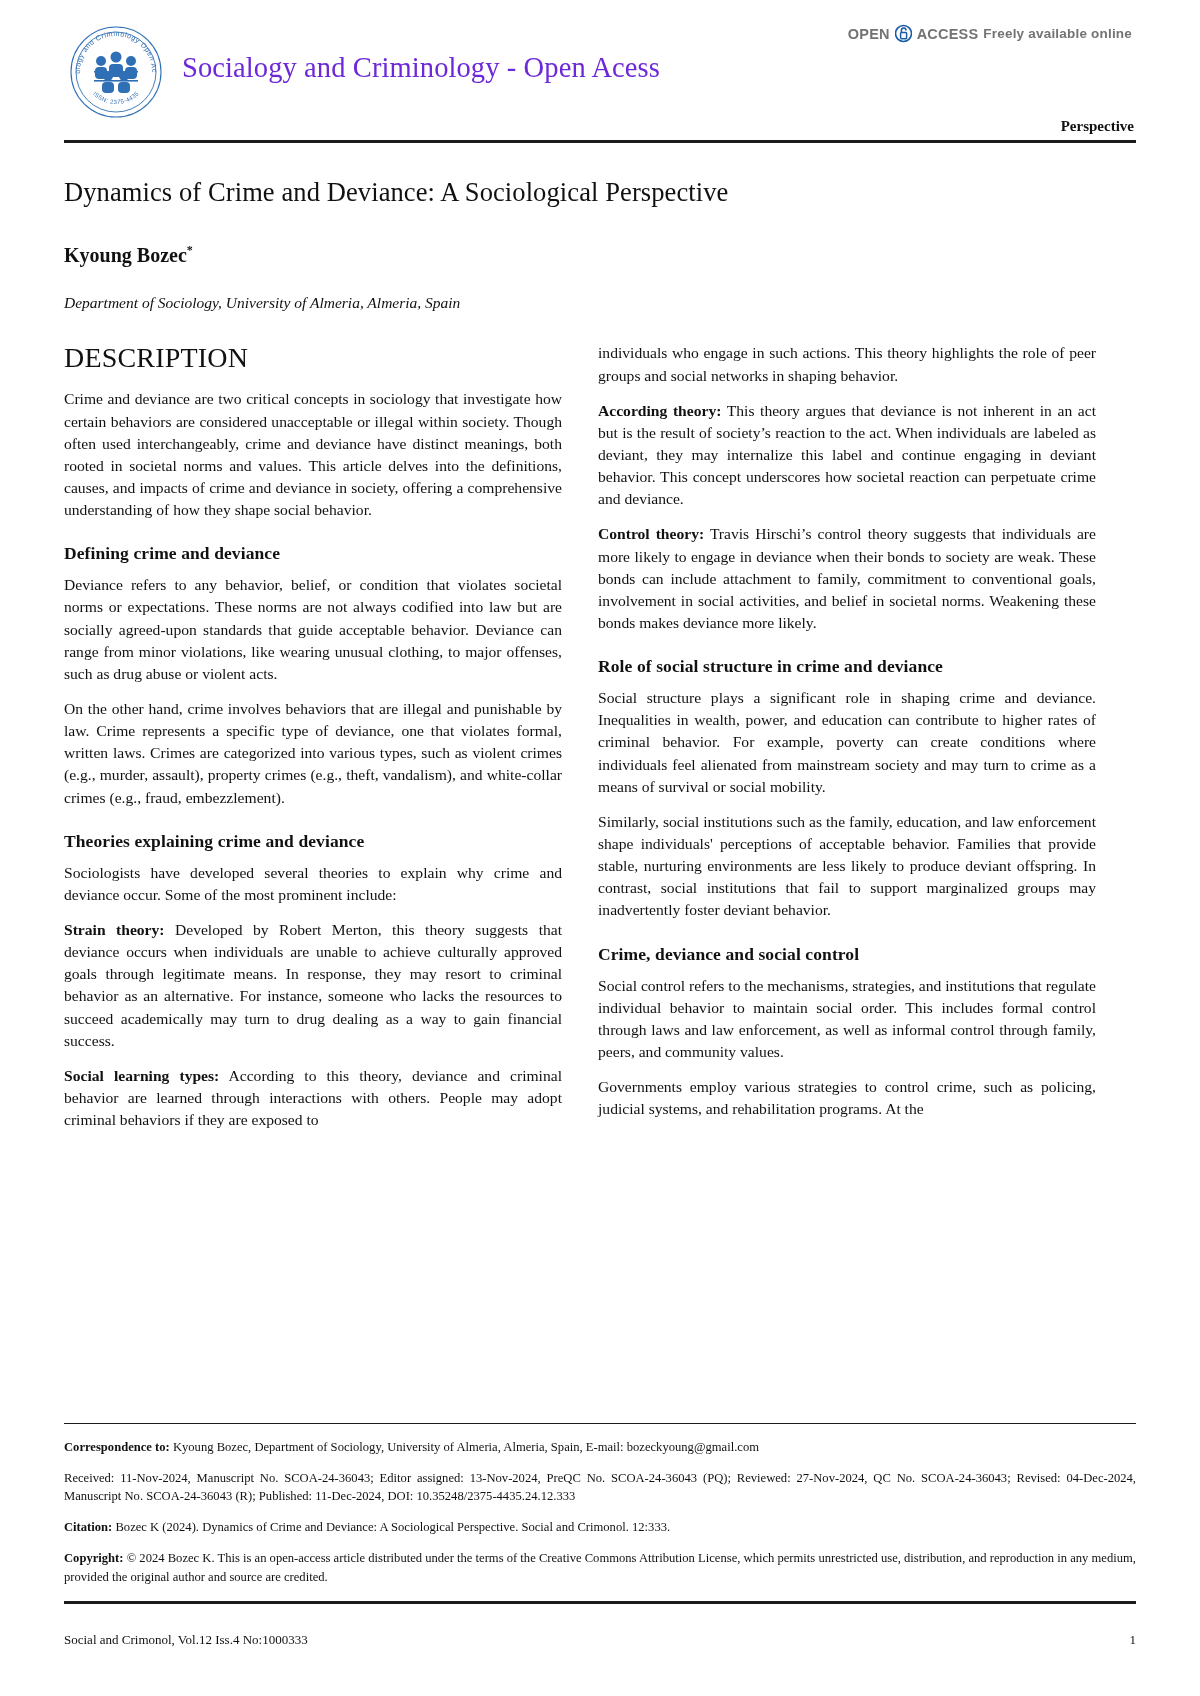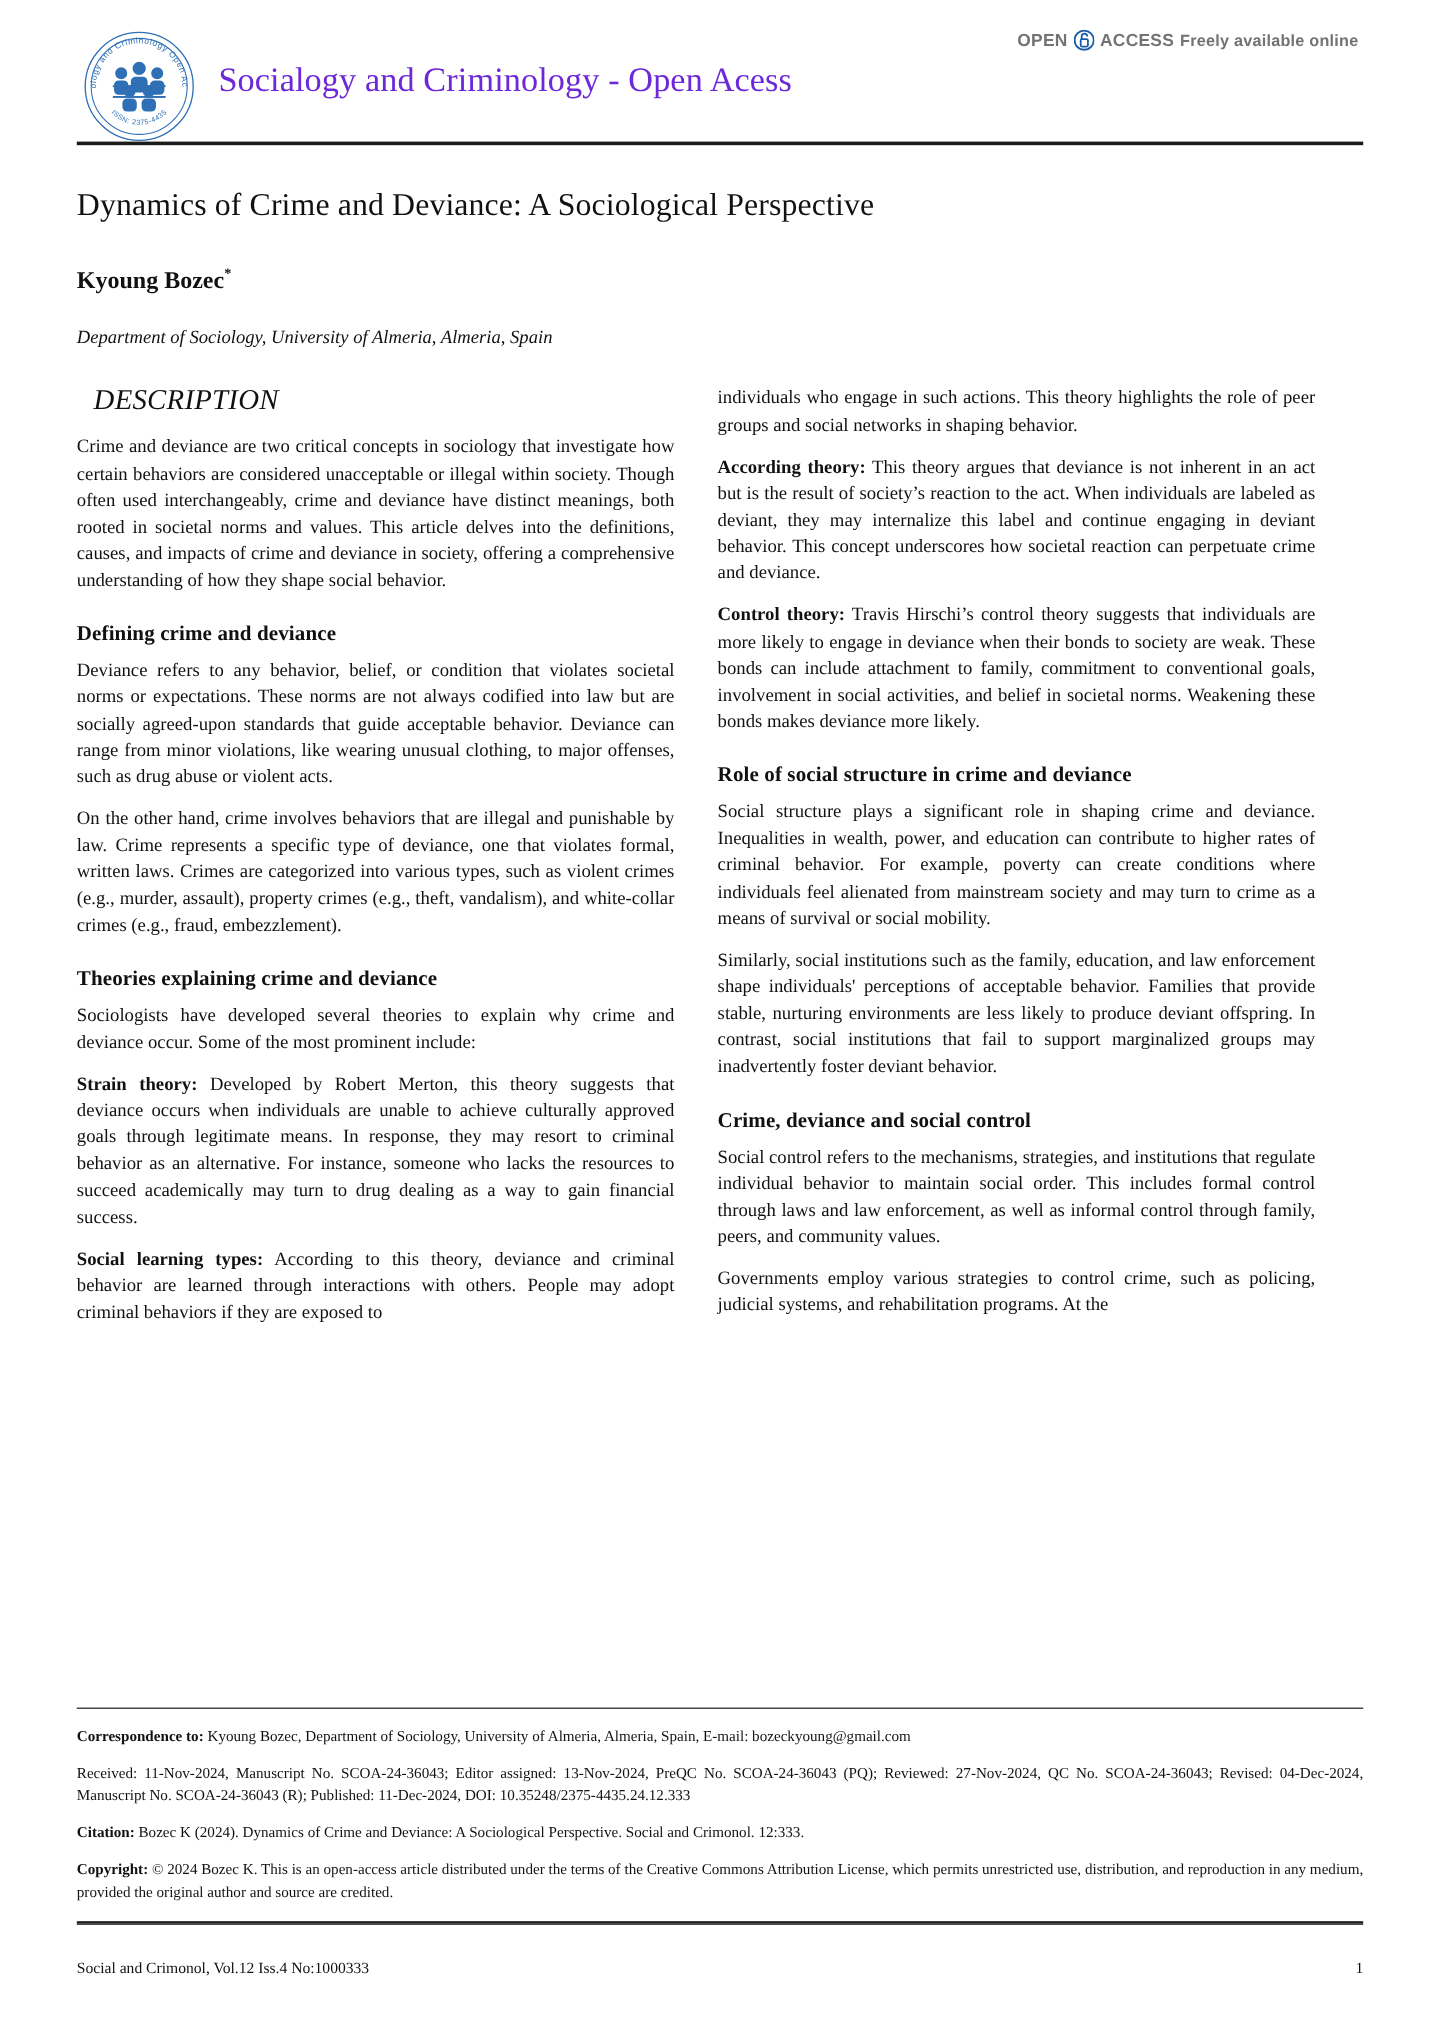"Perspective" div.section-kind { html: none -> <div>Perspective</div> }
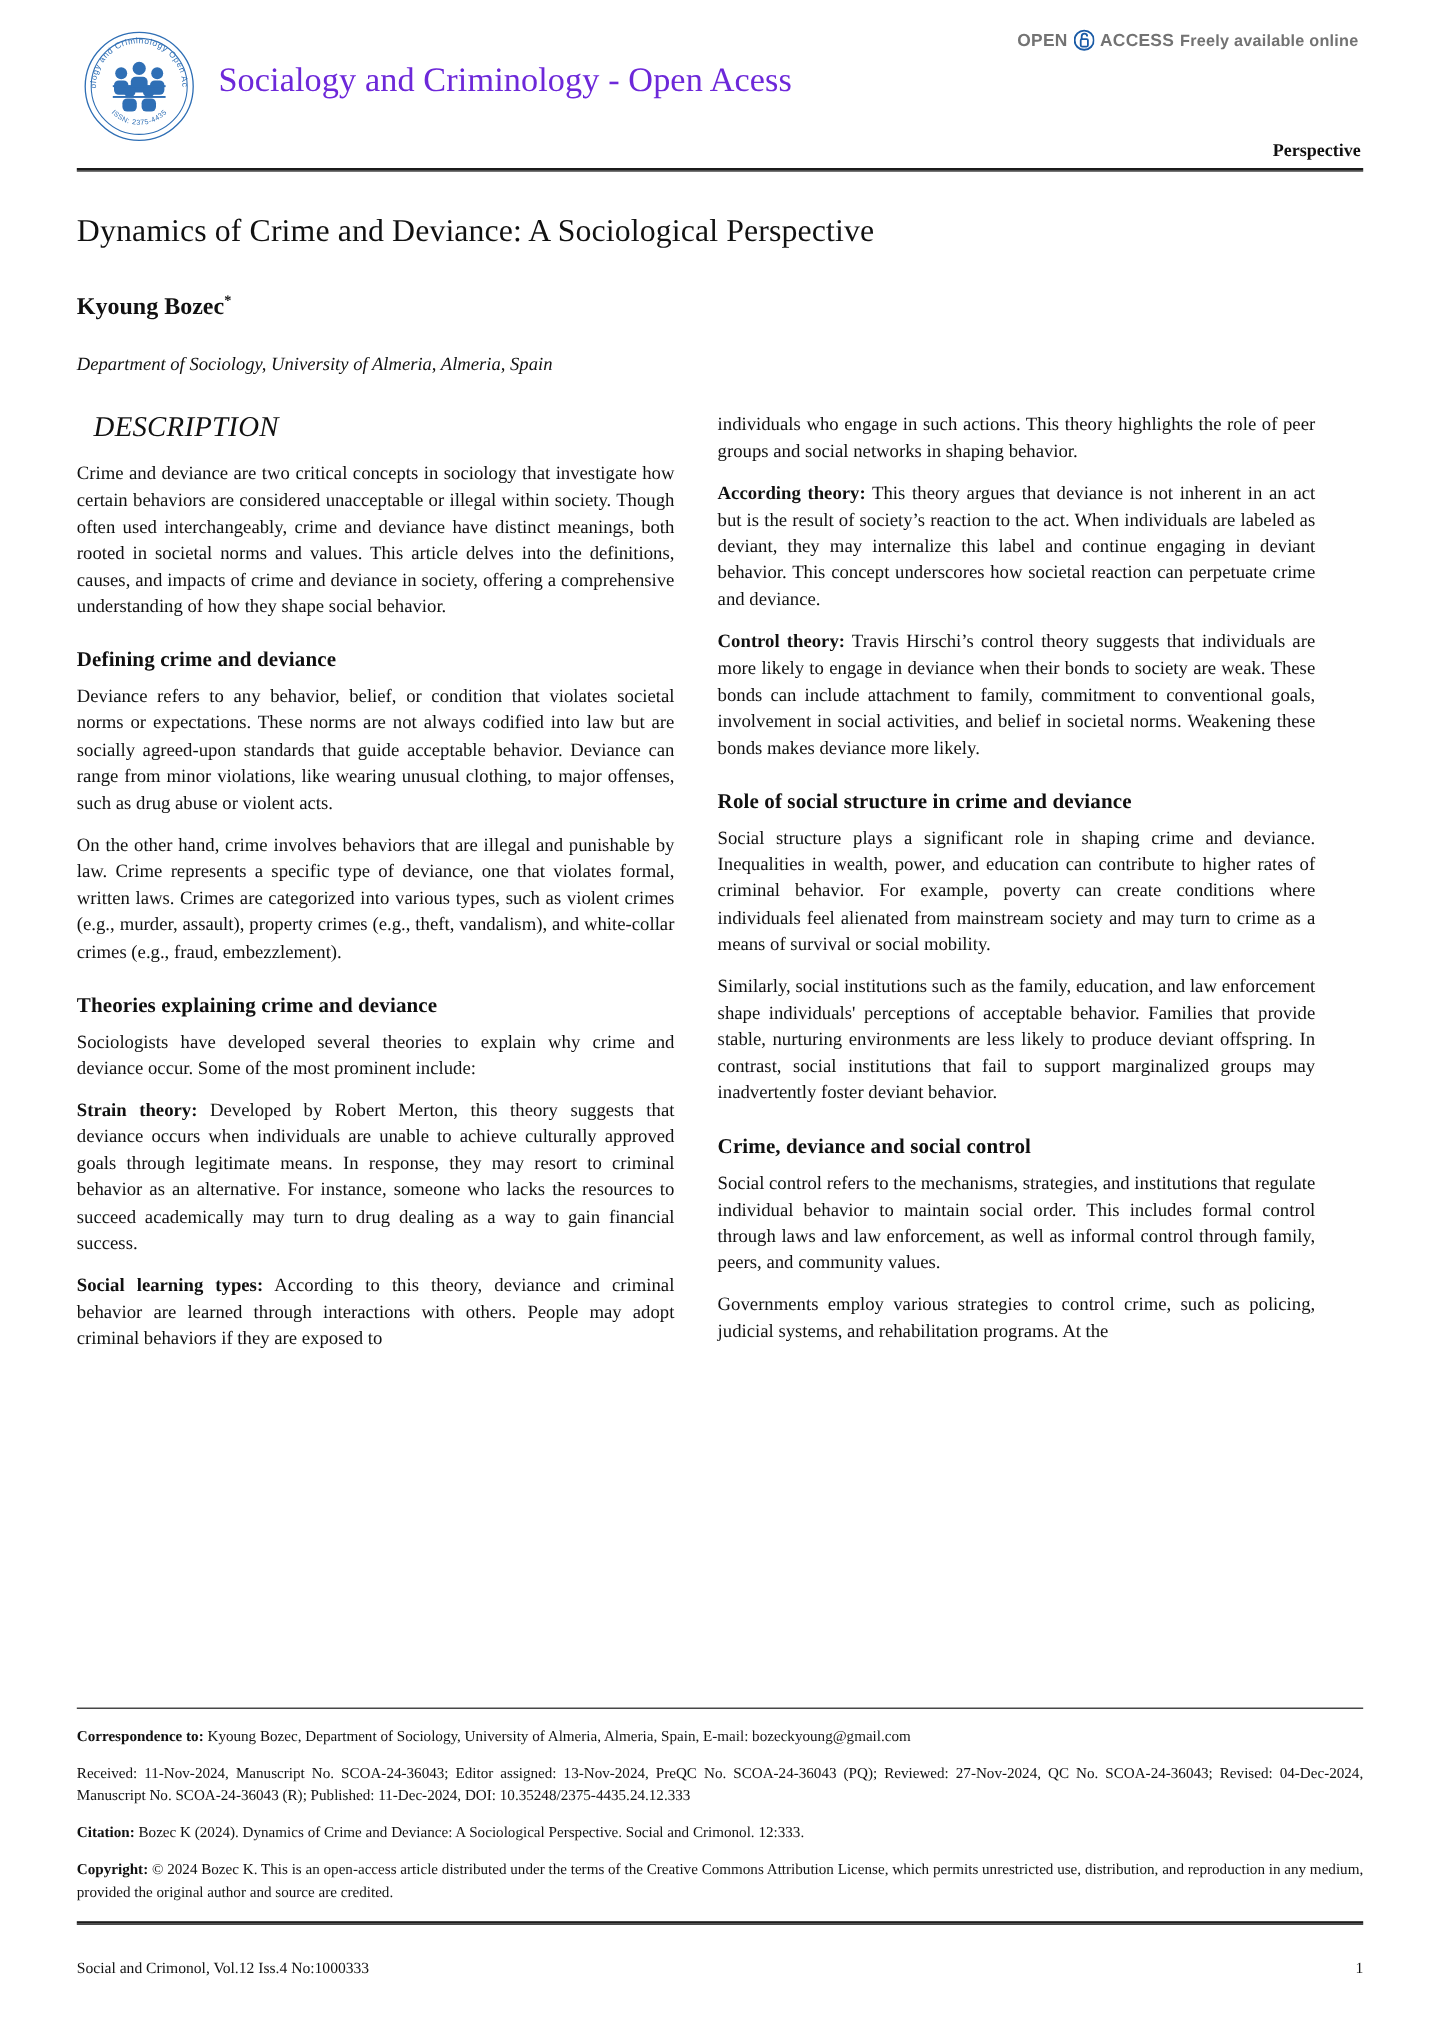"DESCRIPTION" h1.sec-main { font-size: 24px -> 28px; font-style: italic -> none; margin: 0 0 14px 14px -> 0 0 14px 0 }
